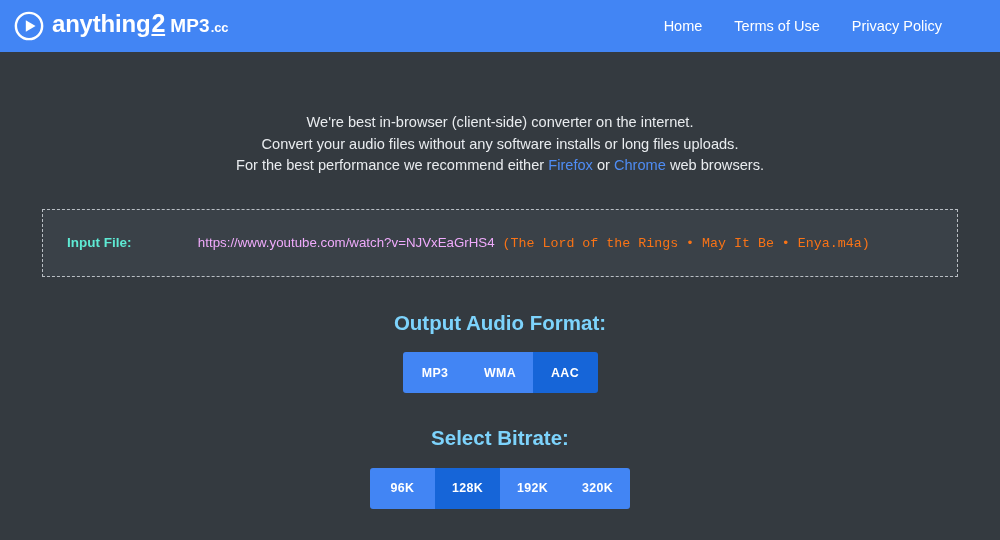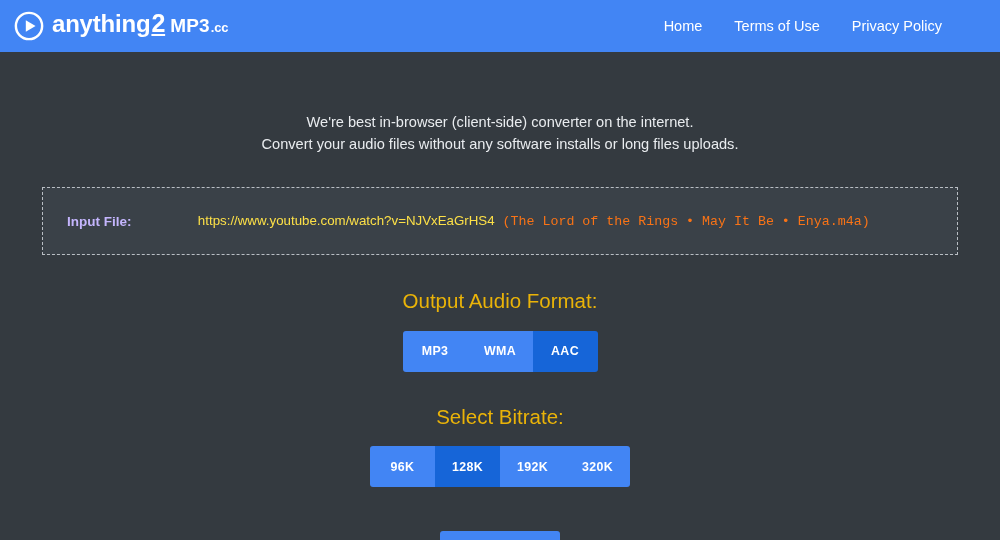"For the best performance we" p { html: none -> <p> <span>For the best performance we recommend either </span><a>Firefox</a><span> or </span><a>Chrome</a><span> web browsers.</span> </p> }
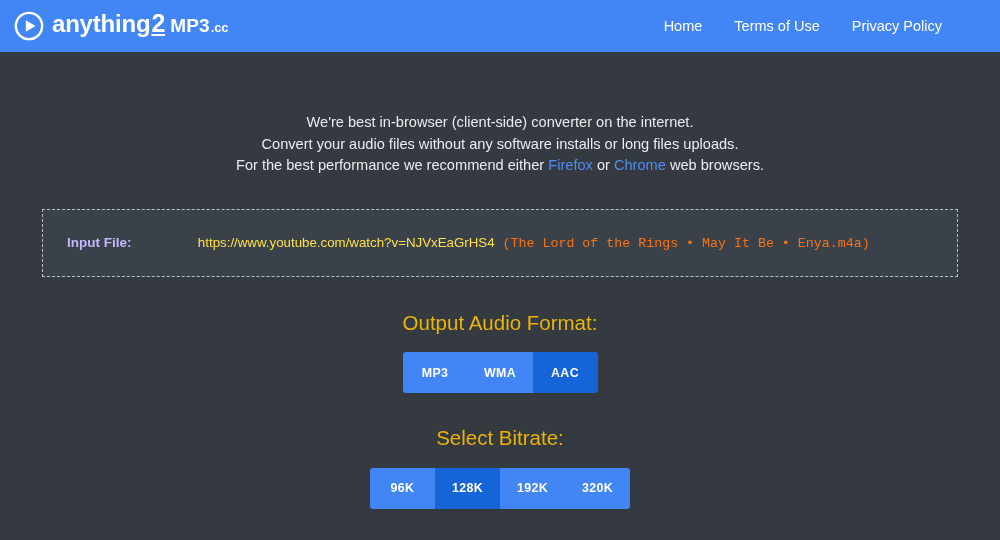"Input File:" .file-label { color: #c4b5fd -> #5eead4 }
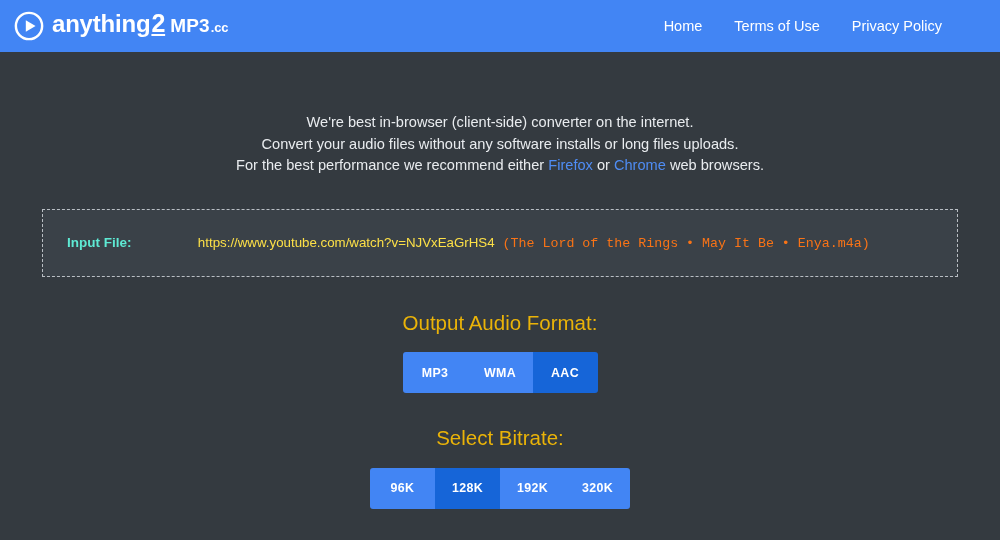"https://www.youtube.com/watch?v=NJVxEaGr" .file-url { color: #fde047 -> #f0abfc }
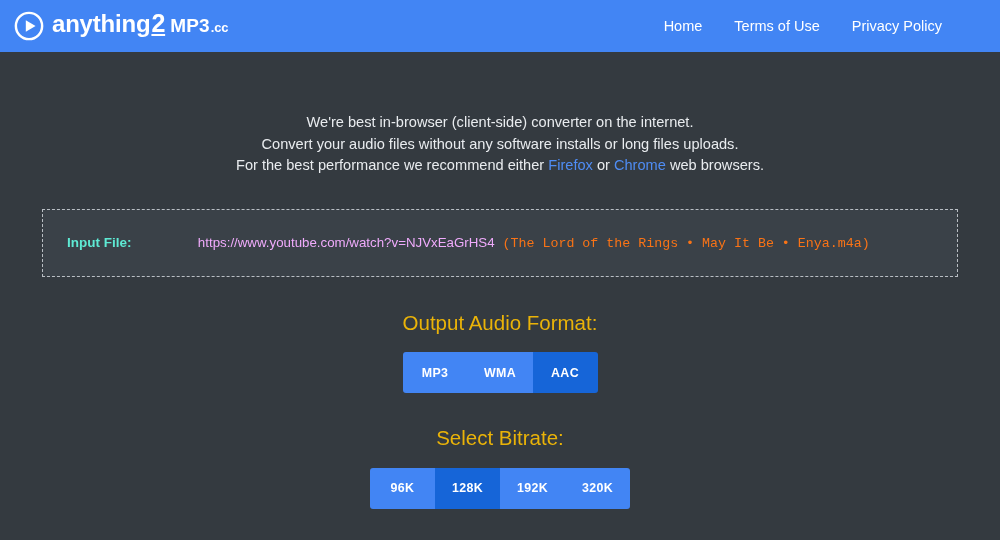"Output Audio Format:" .section-title { color: #eab308 -> #7dd3fc; font-weight: normal -> bold }
